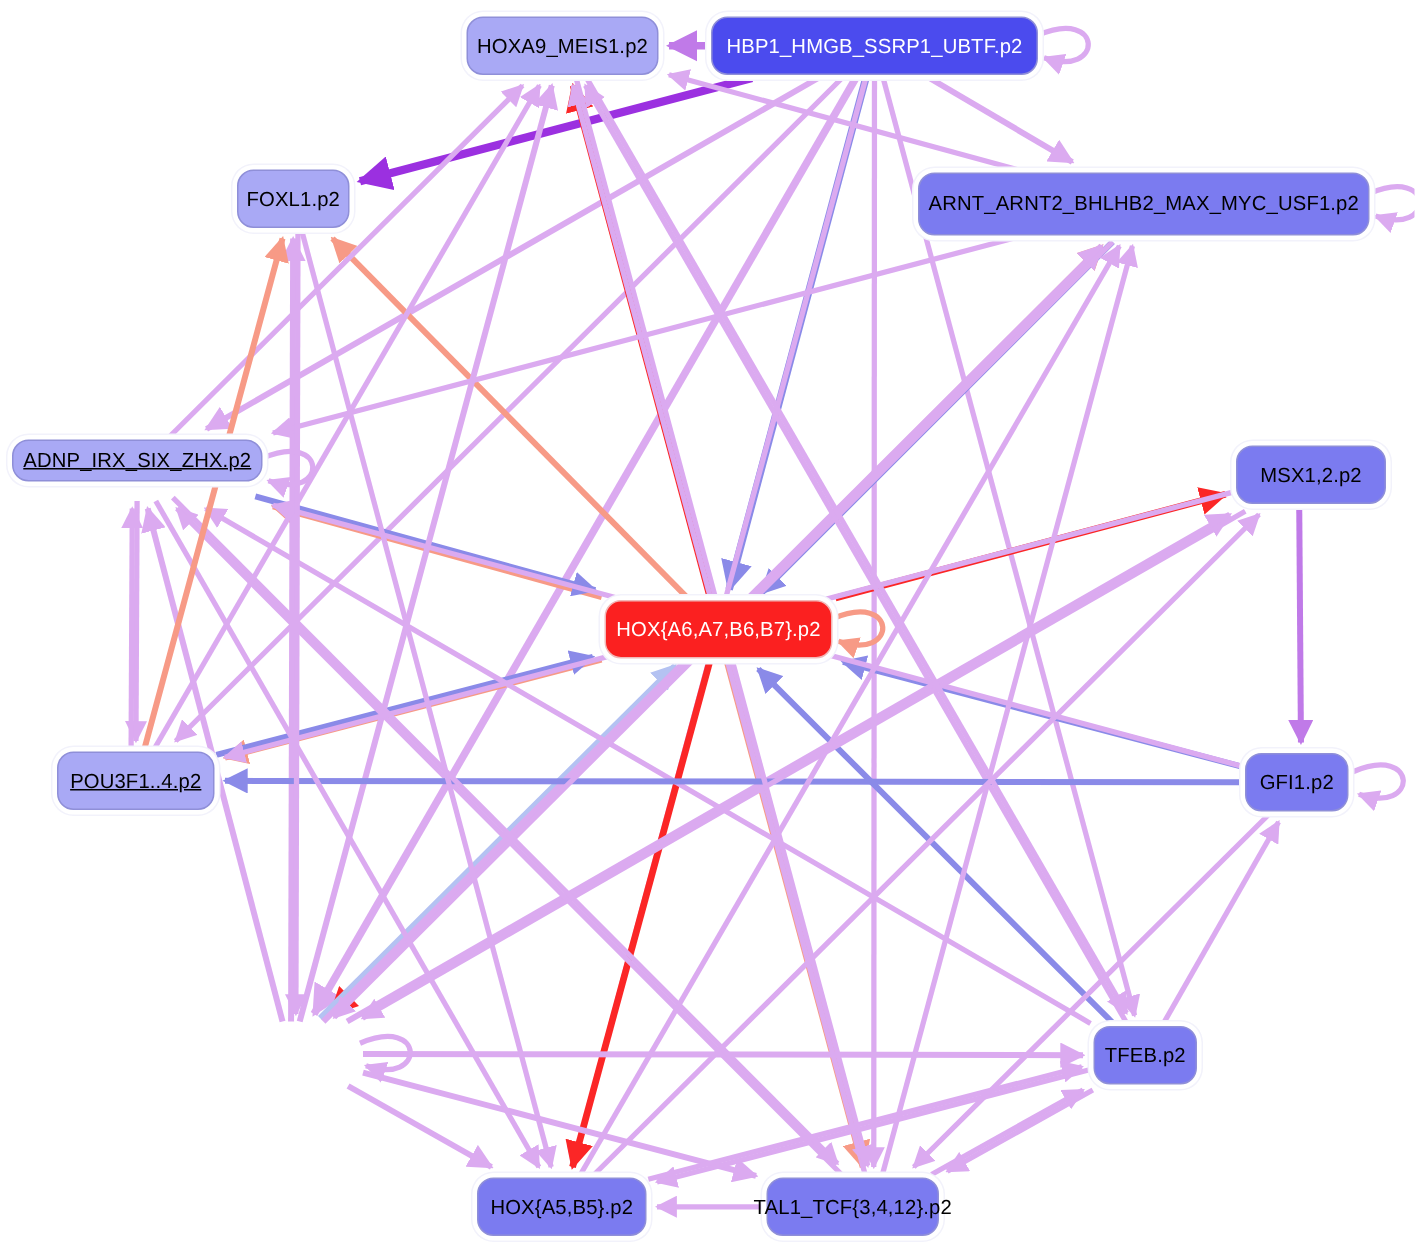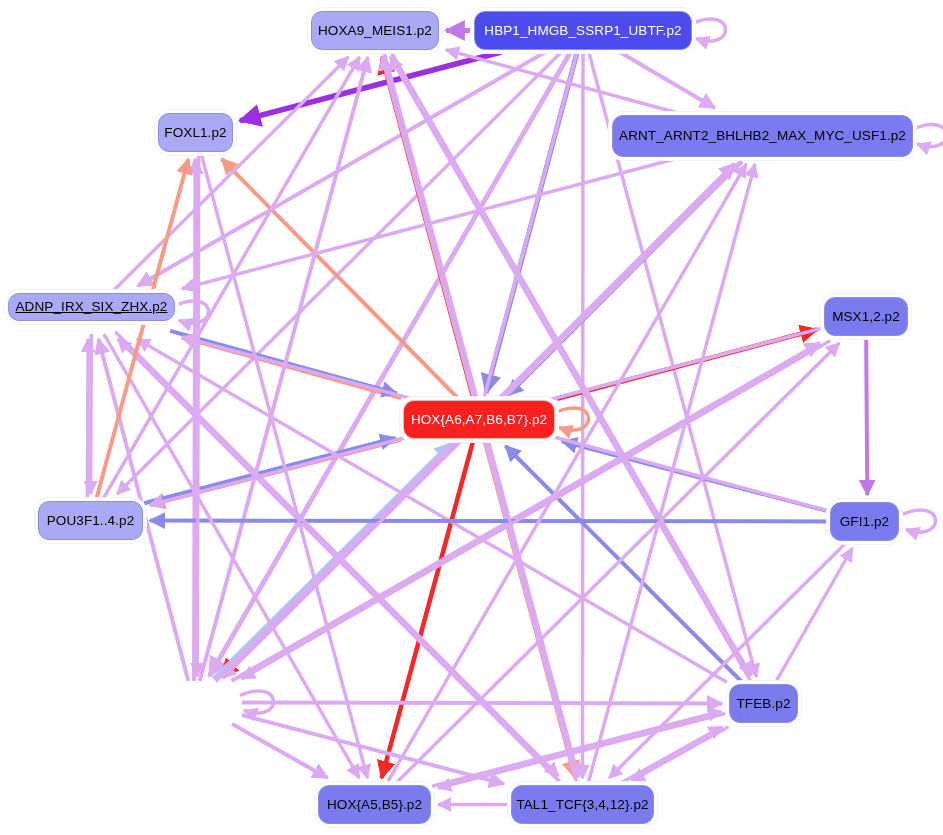"MSX1,2.p2" div.node { width: 84px -> 100px }
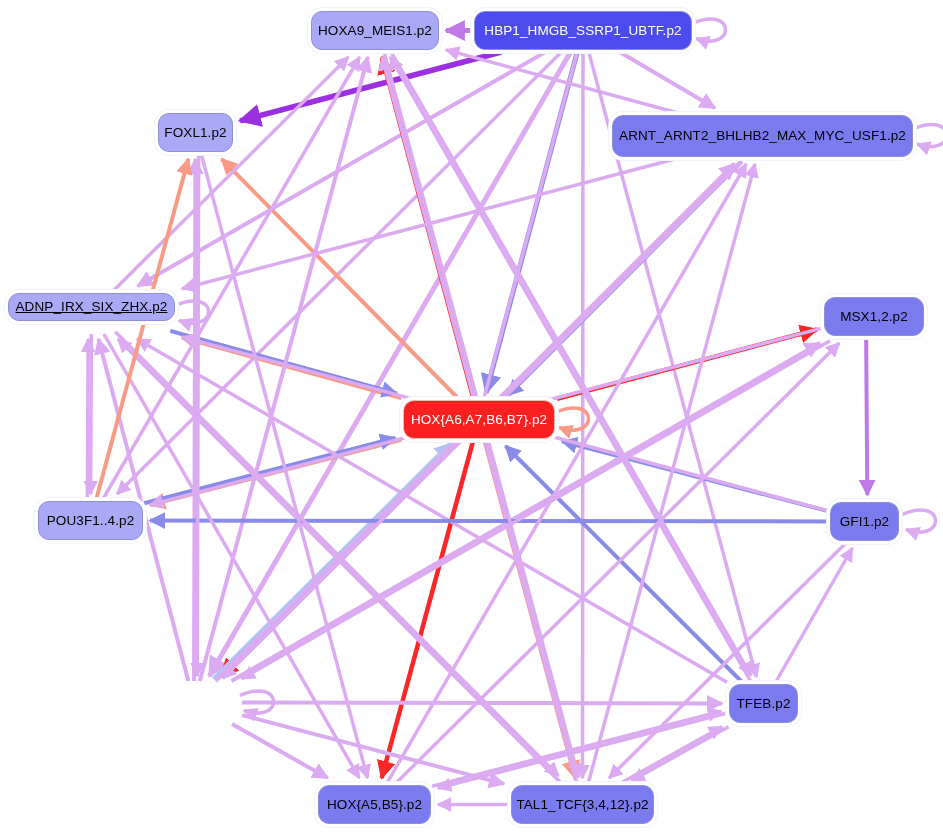"POU3F1..4.p2" div.node { text-decoration: none -> underline }
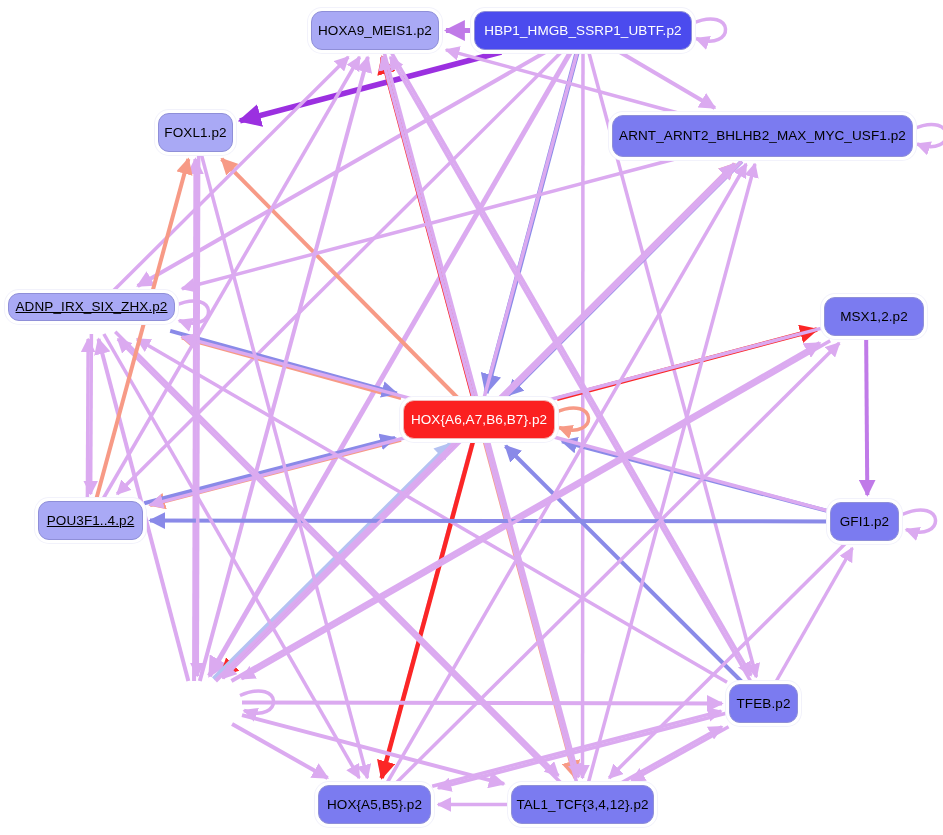"TAL1_TCF{3,4,12}.p2" div.node { width: 143px -> 115px }
